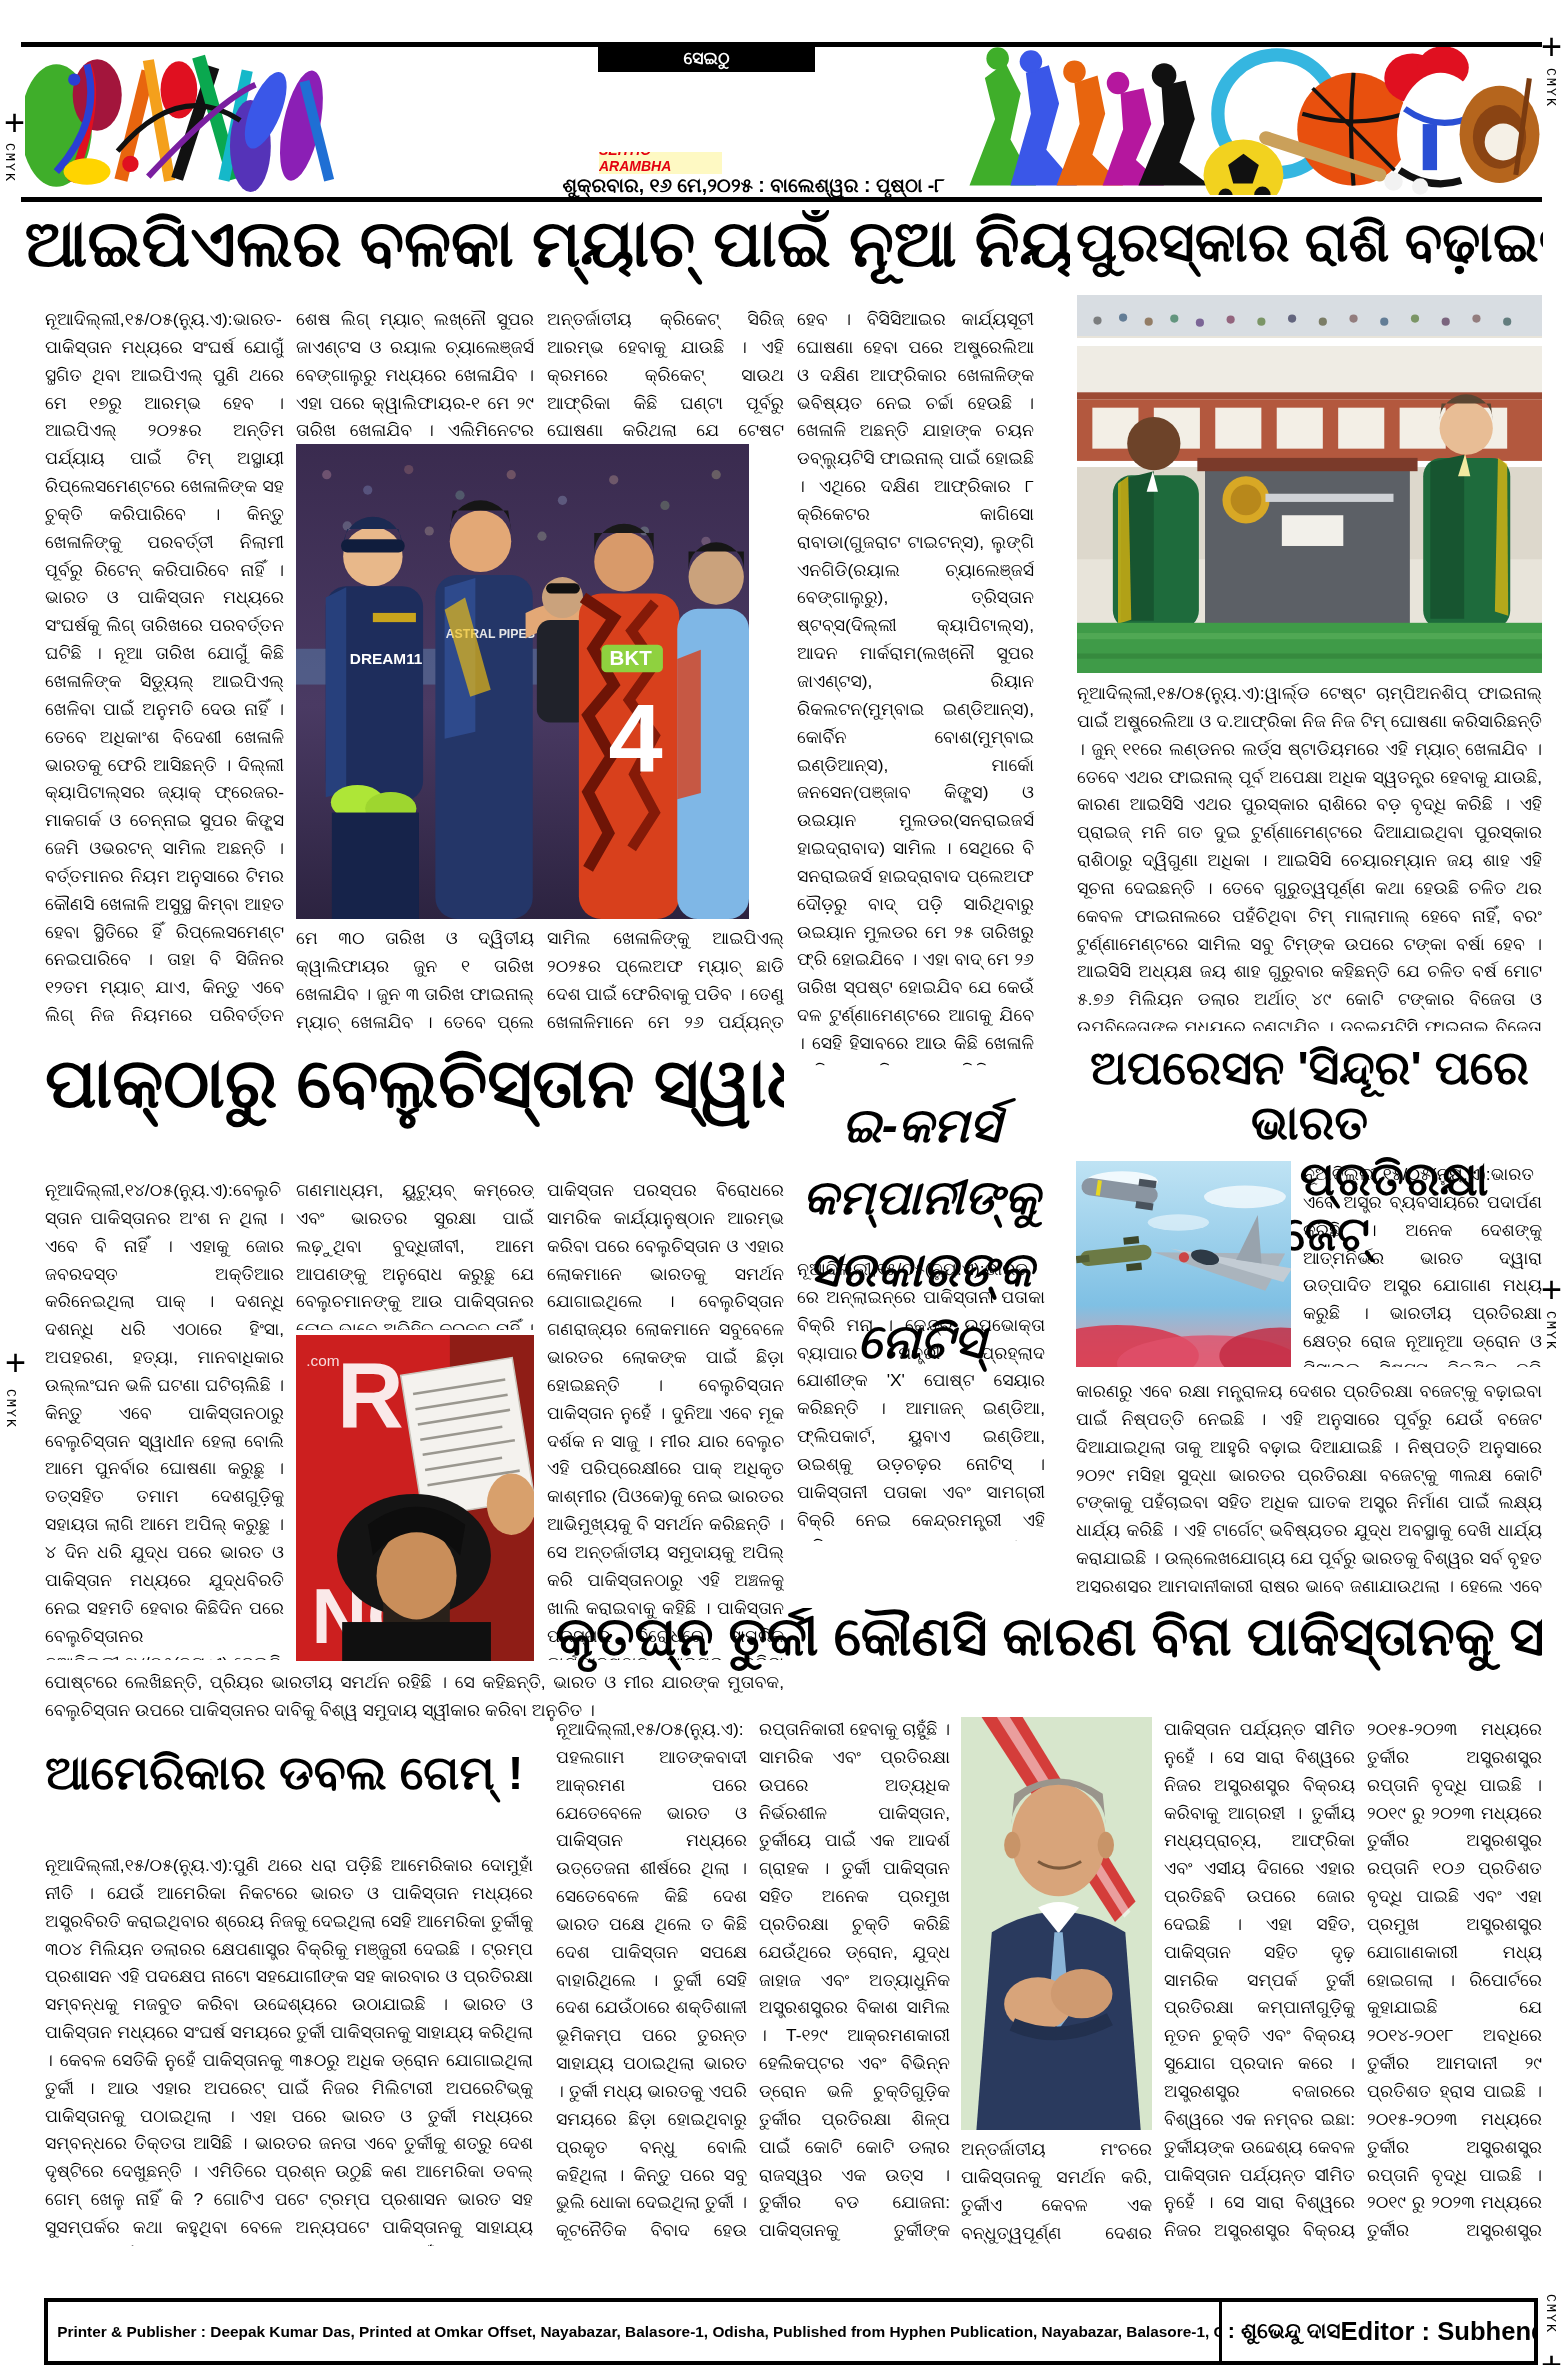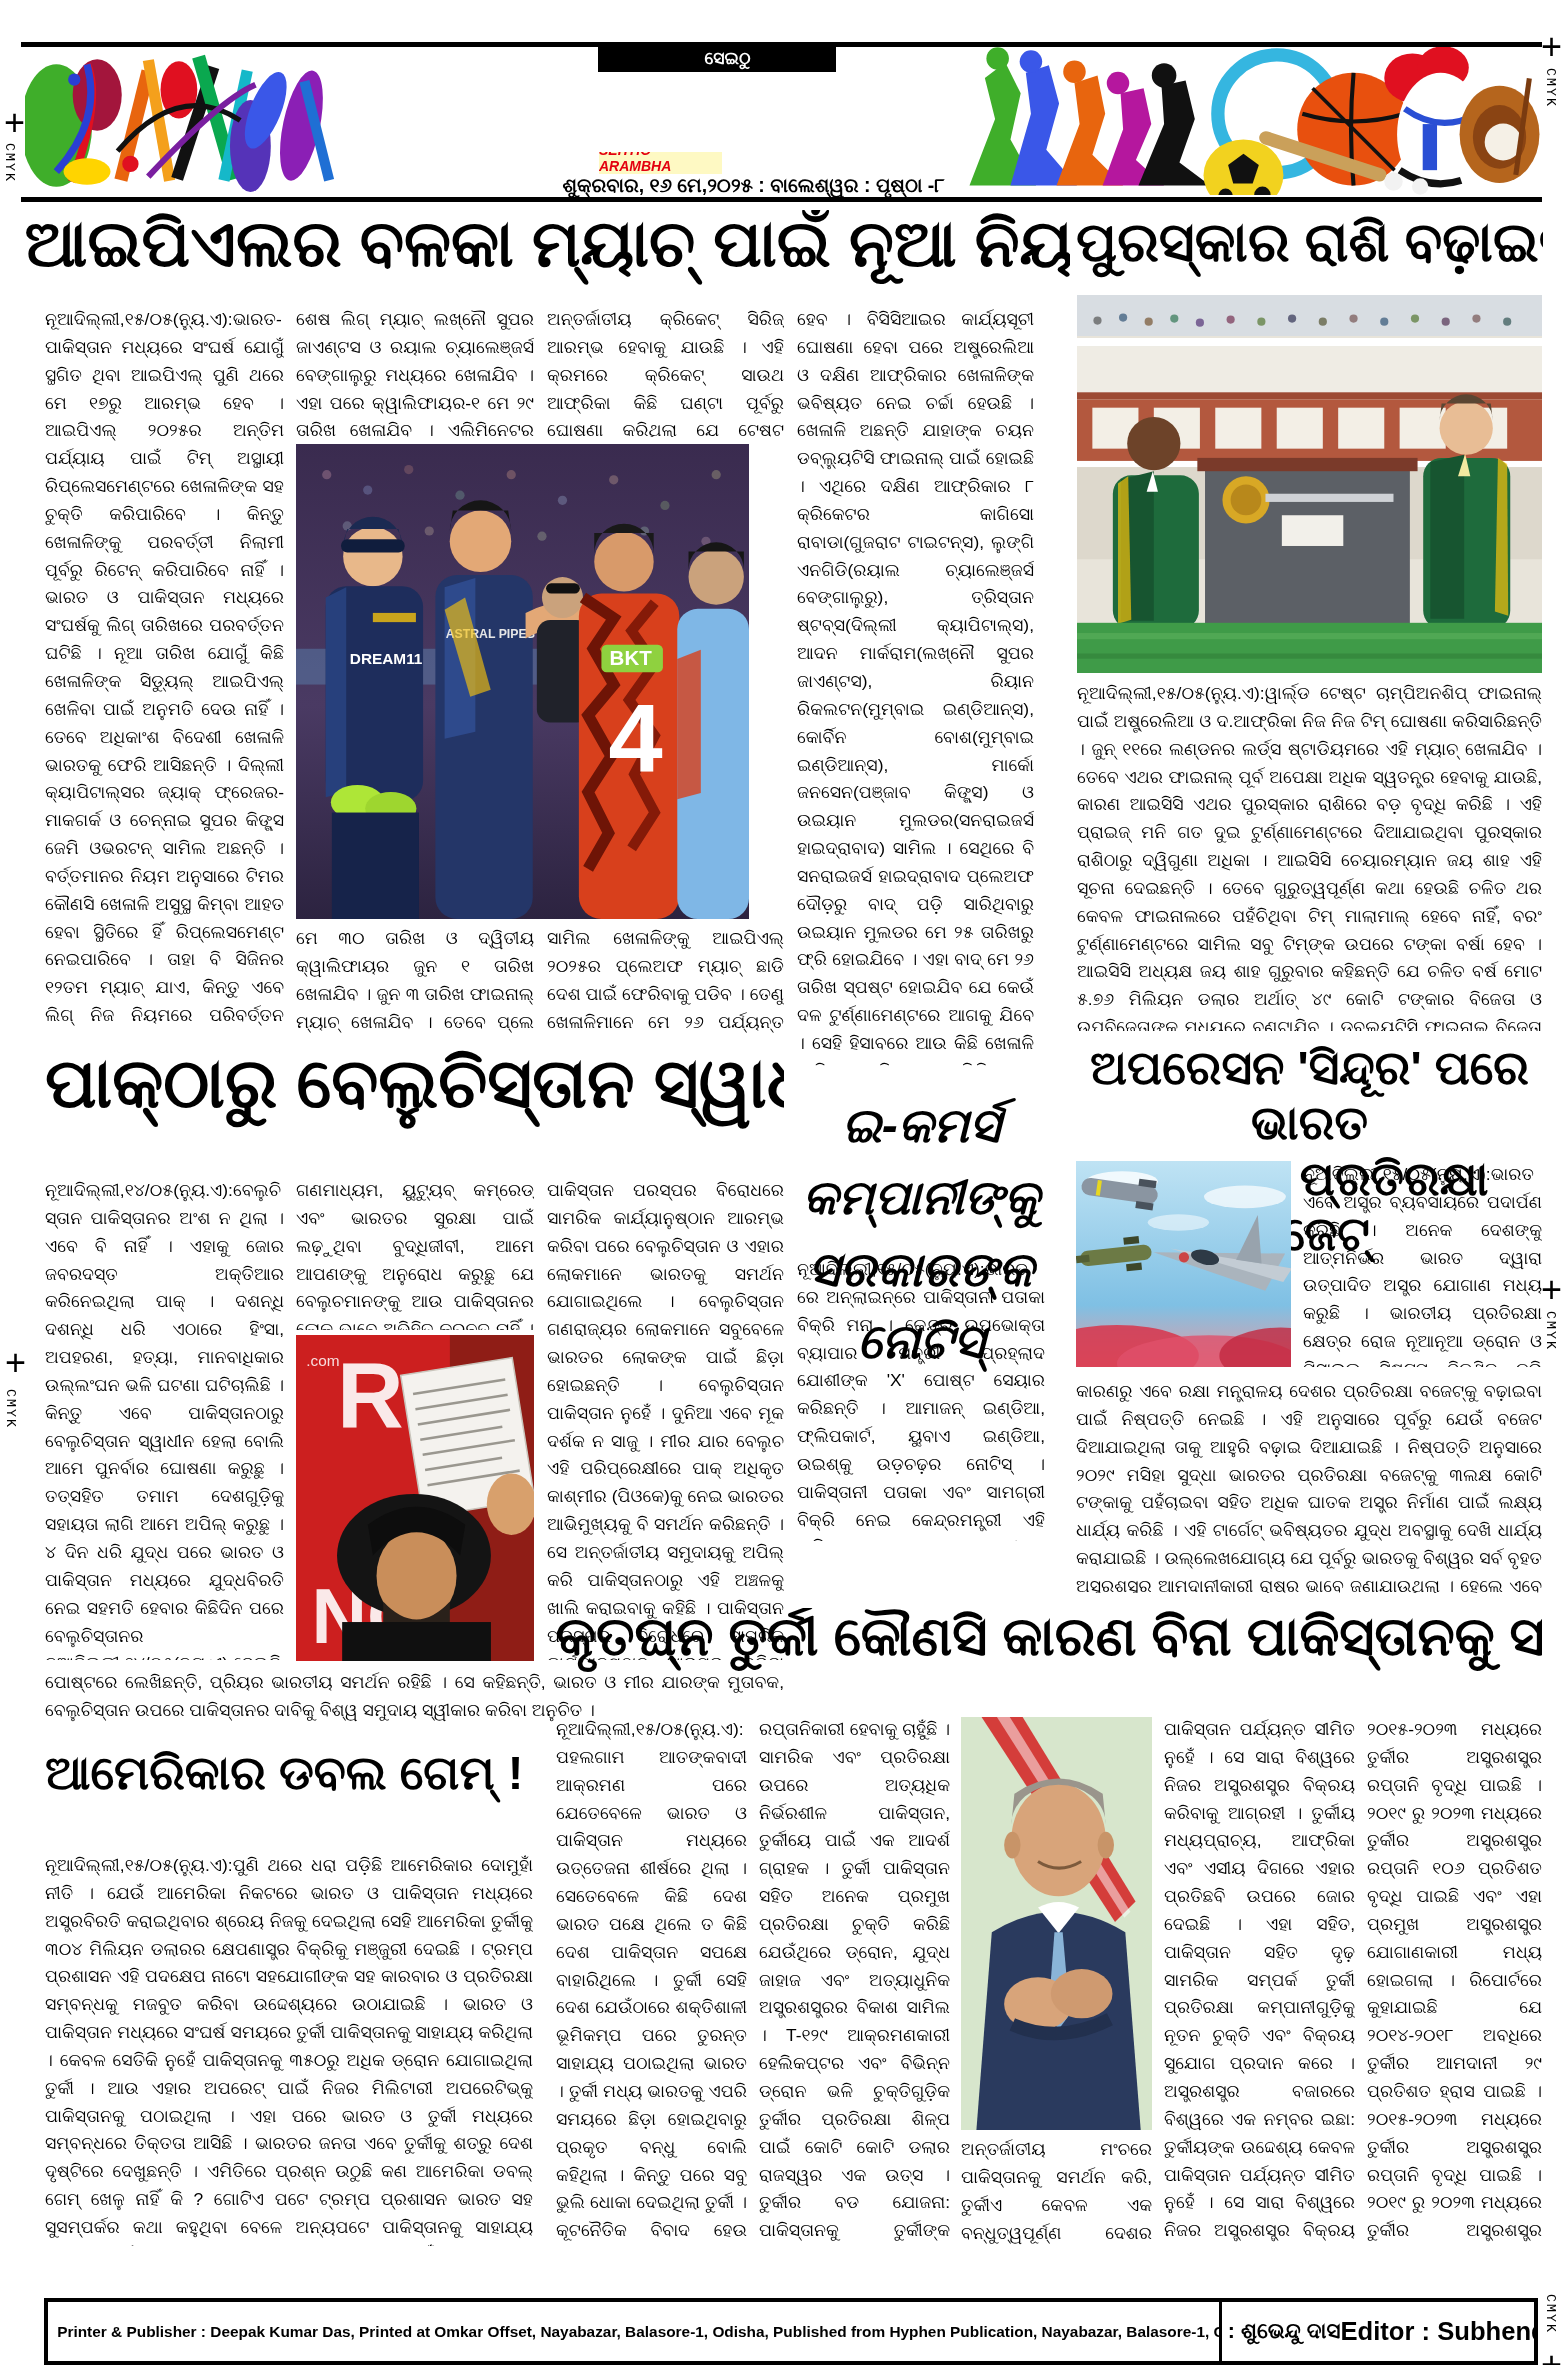"ସେଇଠୁ" div.kicker-box { padding-left: 21px -> none }
